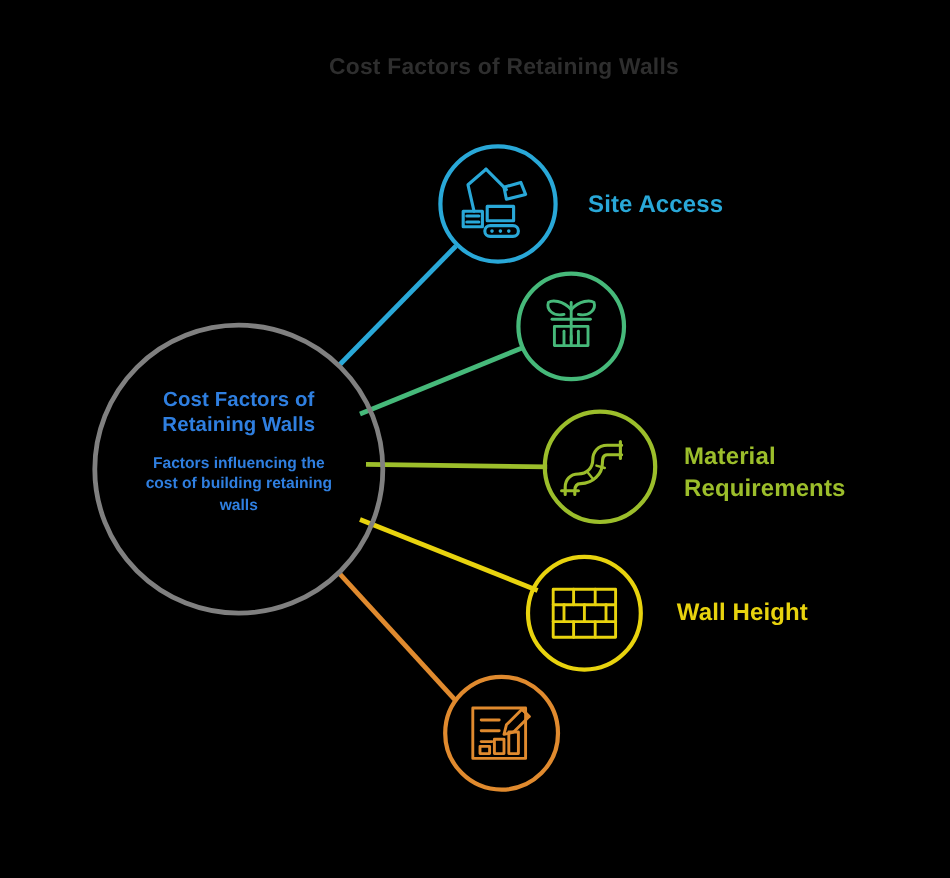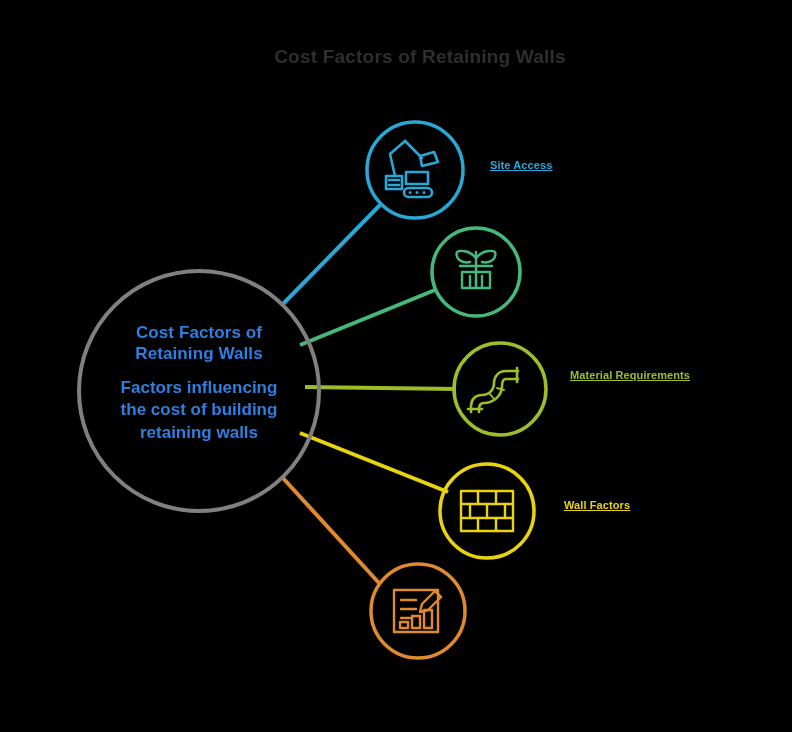"Site Access" .node-label { font-size: 11px -> 20px; text-decoration: underline -> none }
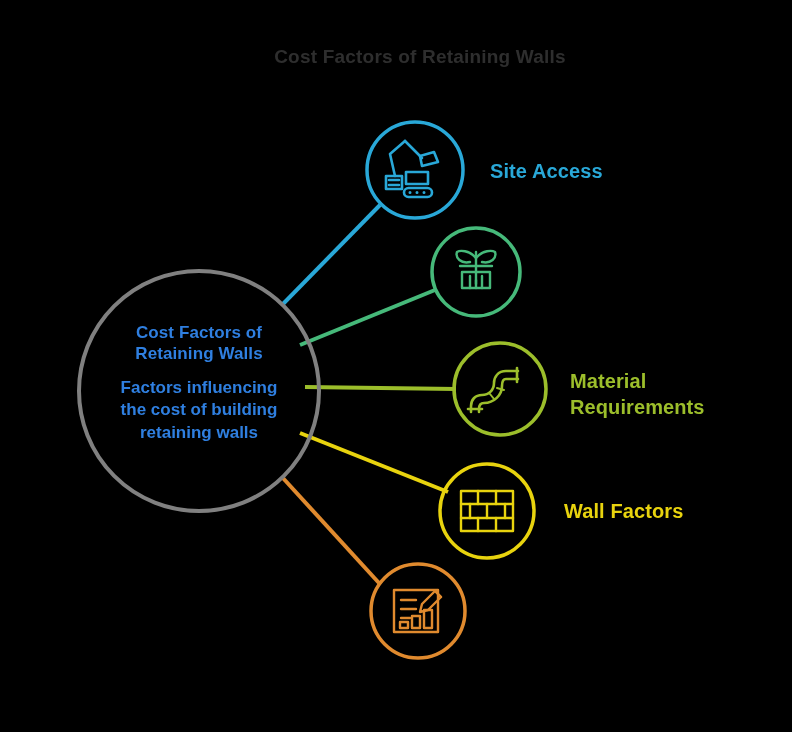"Factors influencing the cost of" .center-sub { font-size: 17px -> 13px }
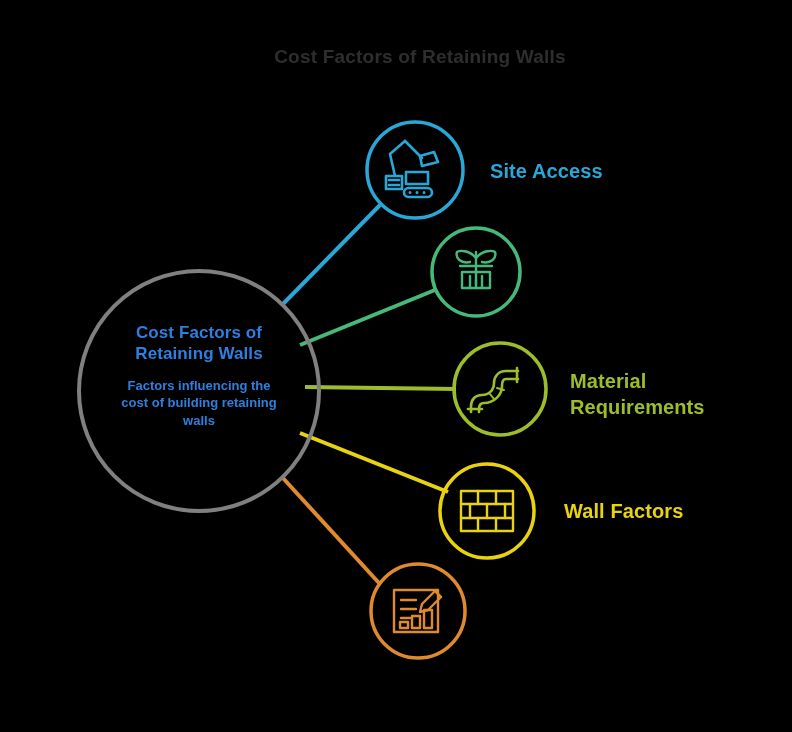"Wall Factors" div.node-label { text: Factors -> Height }
